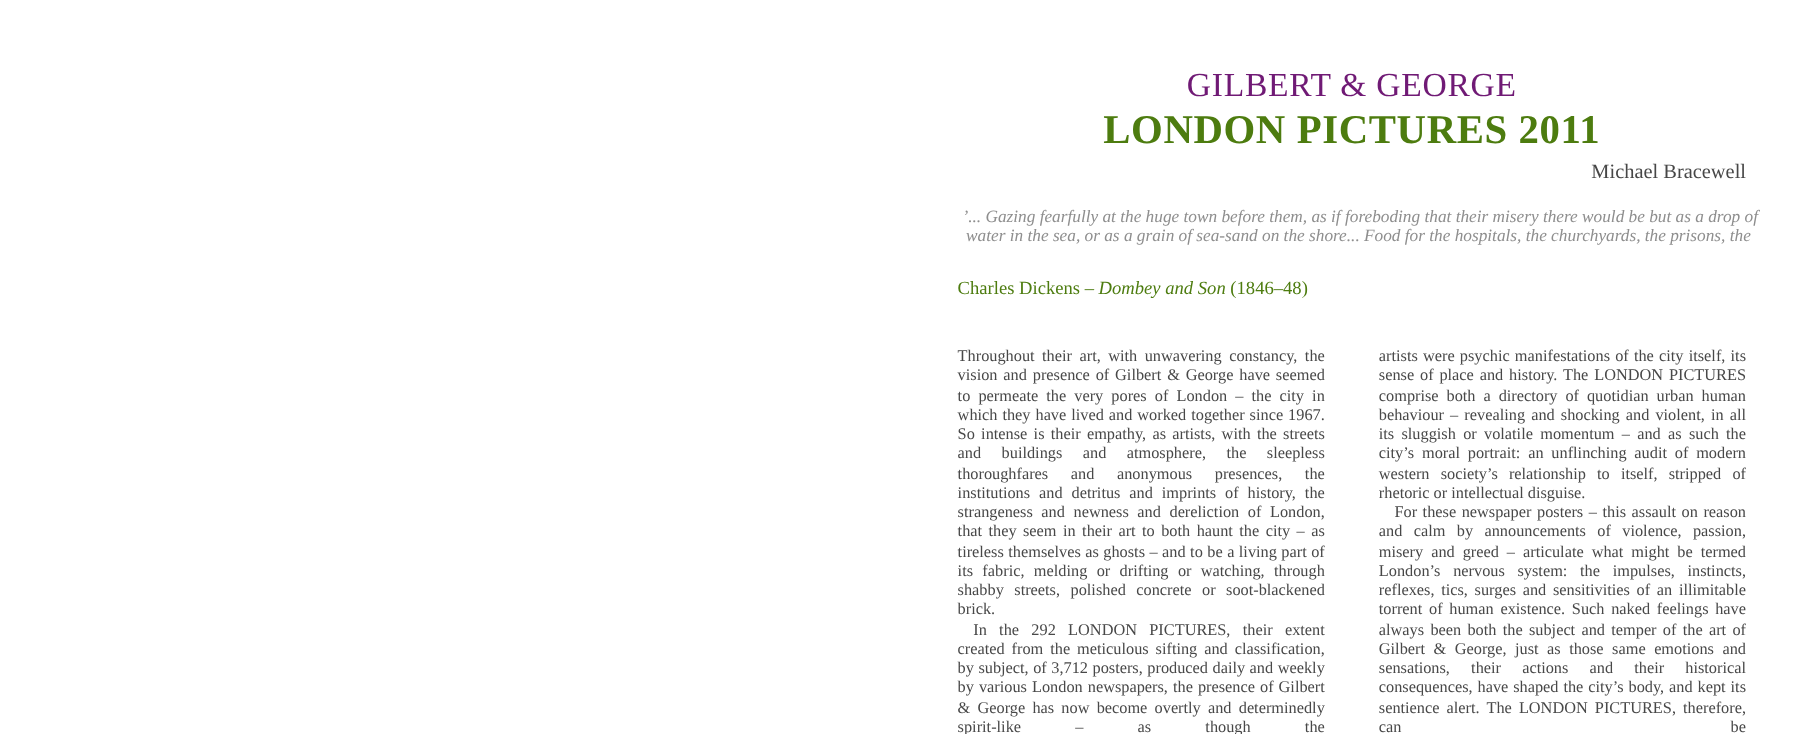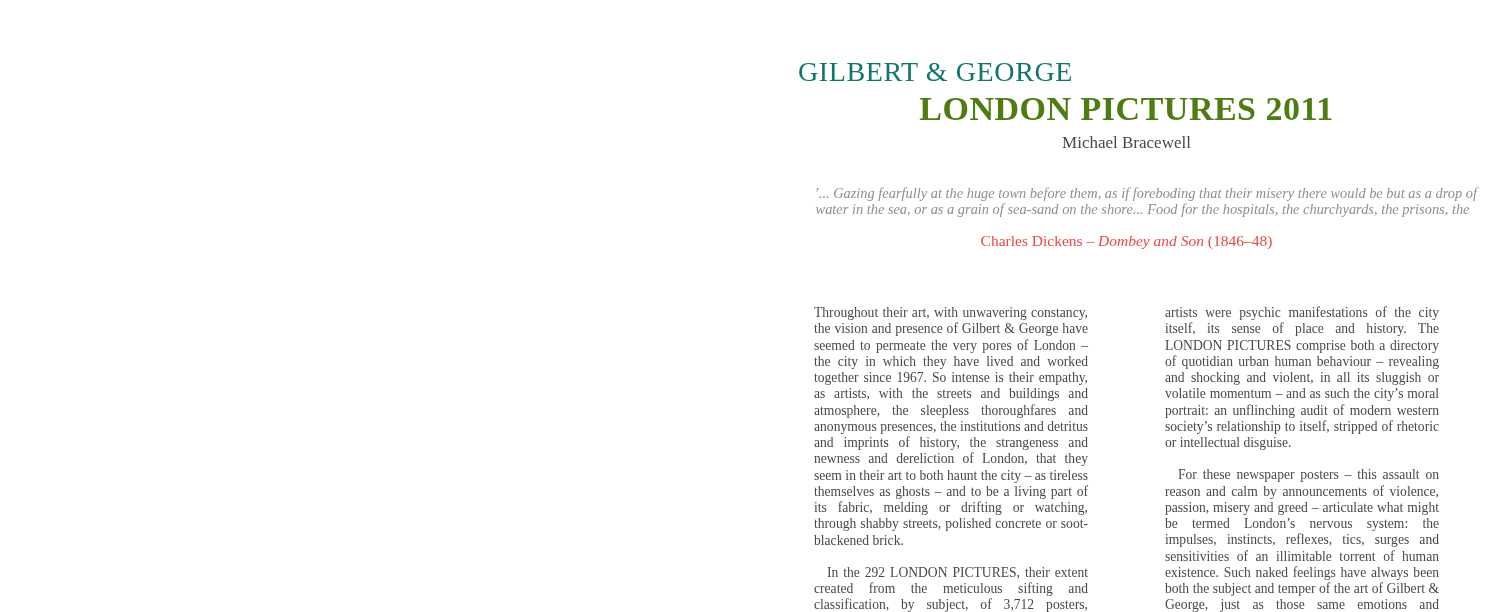"GILBERT & GEORGE" .artist-heading { color: #0f766e -> #701a75; text-align: left -> center }
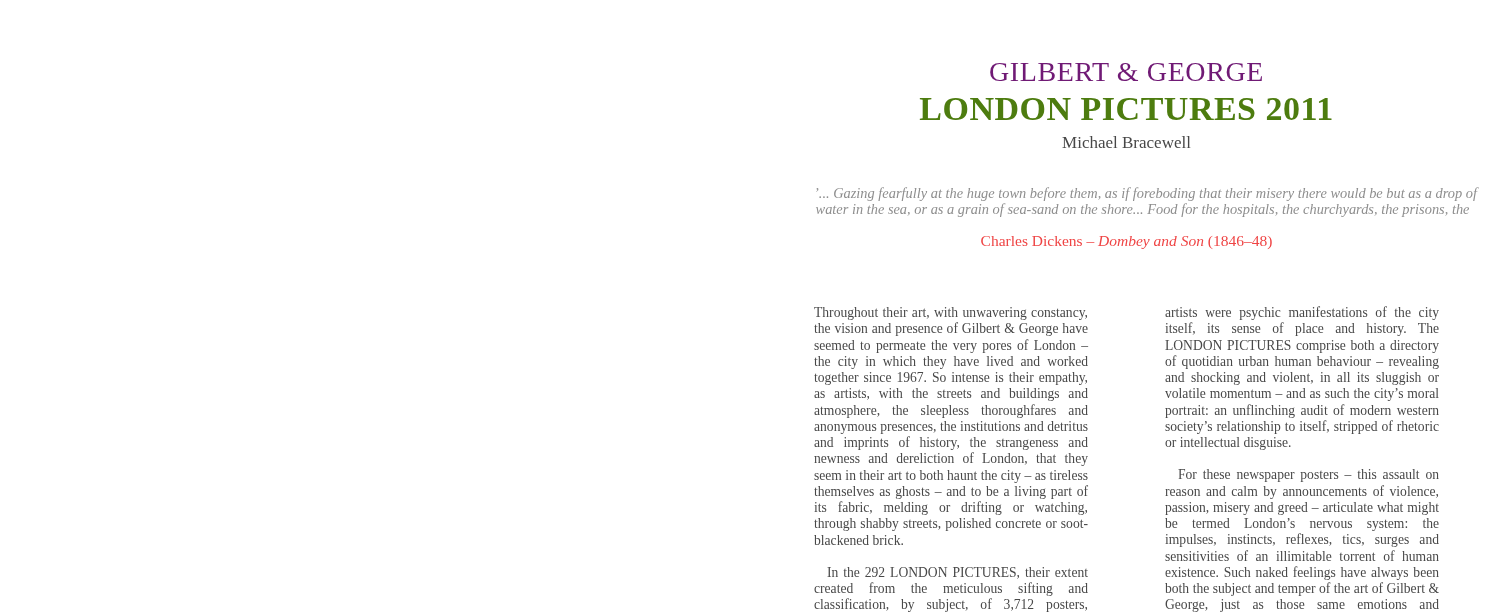"Michael Bracewell" .byline { text-align: center -> right }
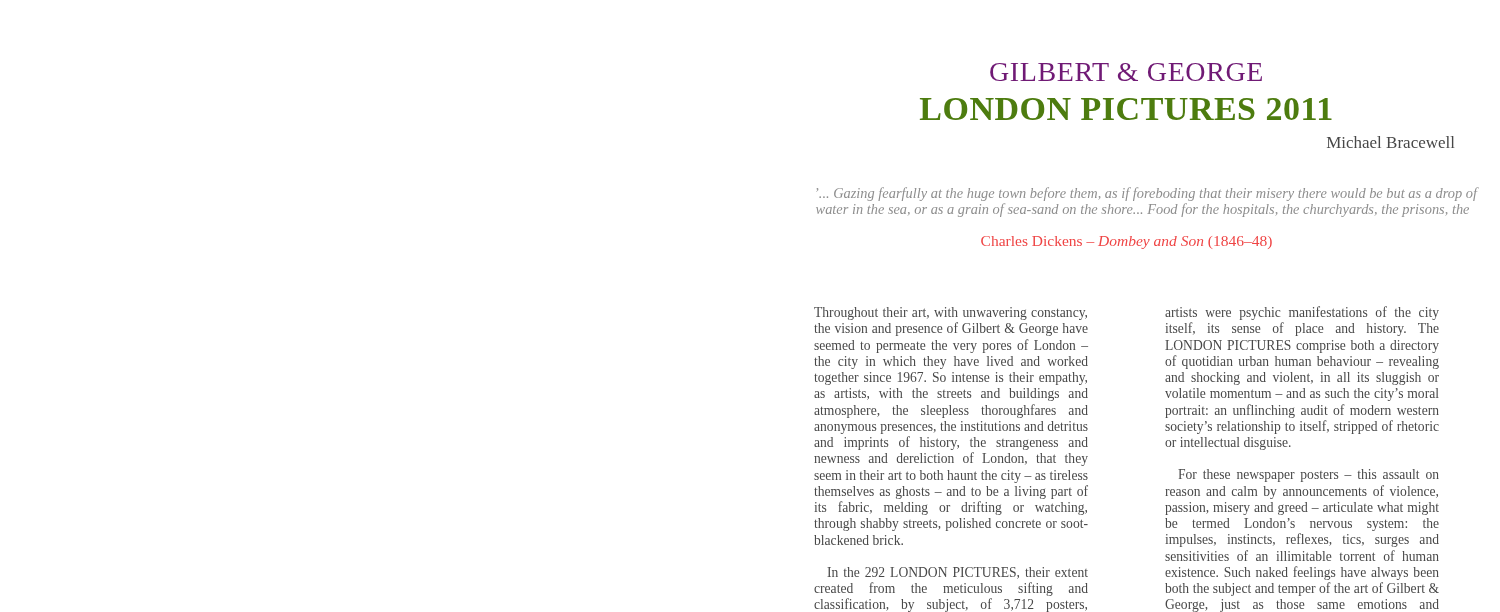"’... Gazing fearfully at the" .epigraph { margin: 16px -> 4px; text-align: center -> right }
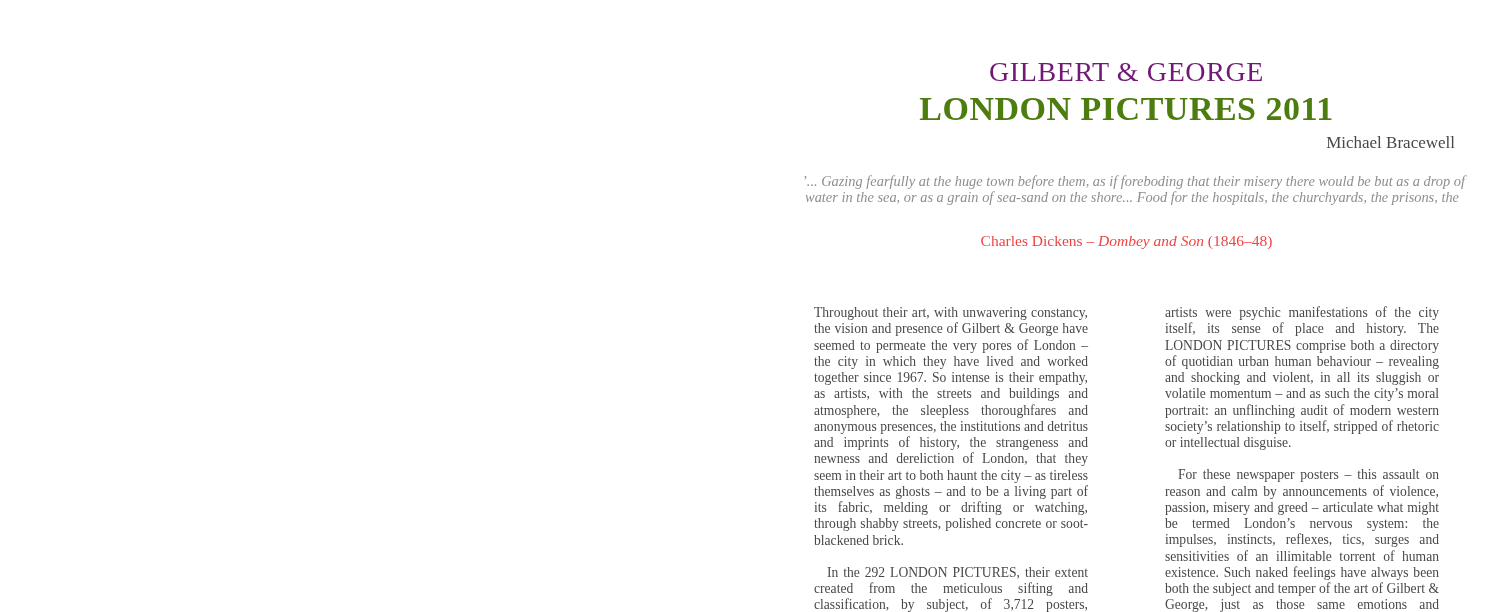"Charles Dickens – Dombey and" .attribution { color: #ef4444 -> #4d7c0f; text-align: center -> left }
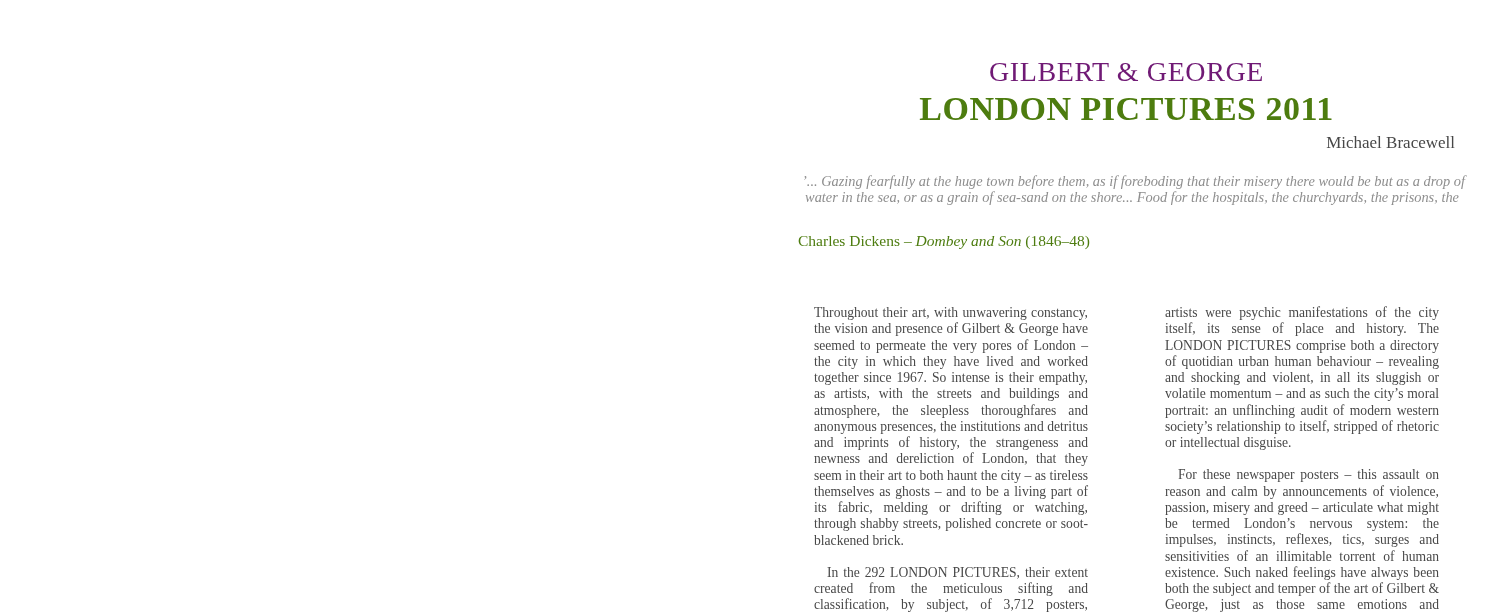"Throughout their art, with unwavering" .col p { margin: 16px -> 0 }
